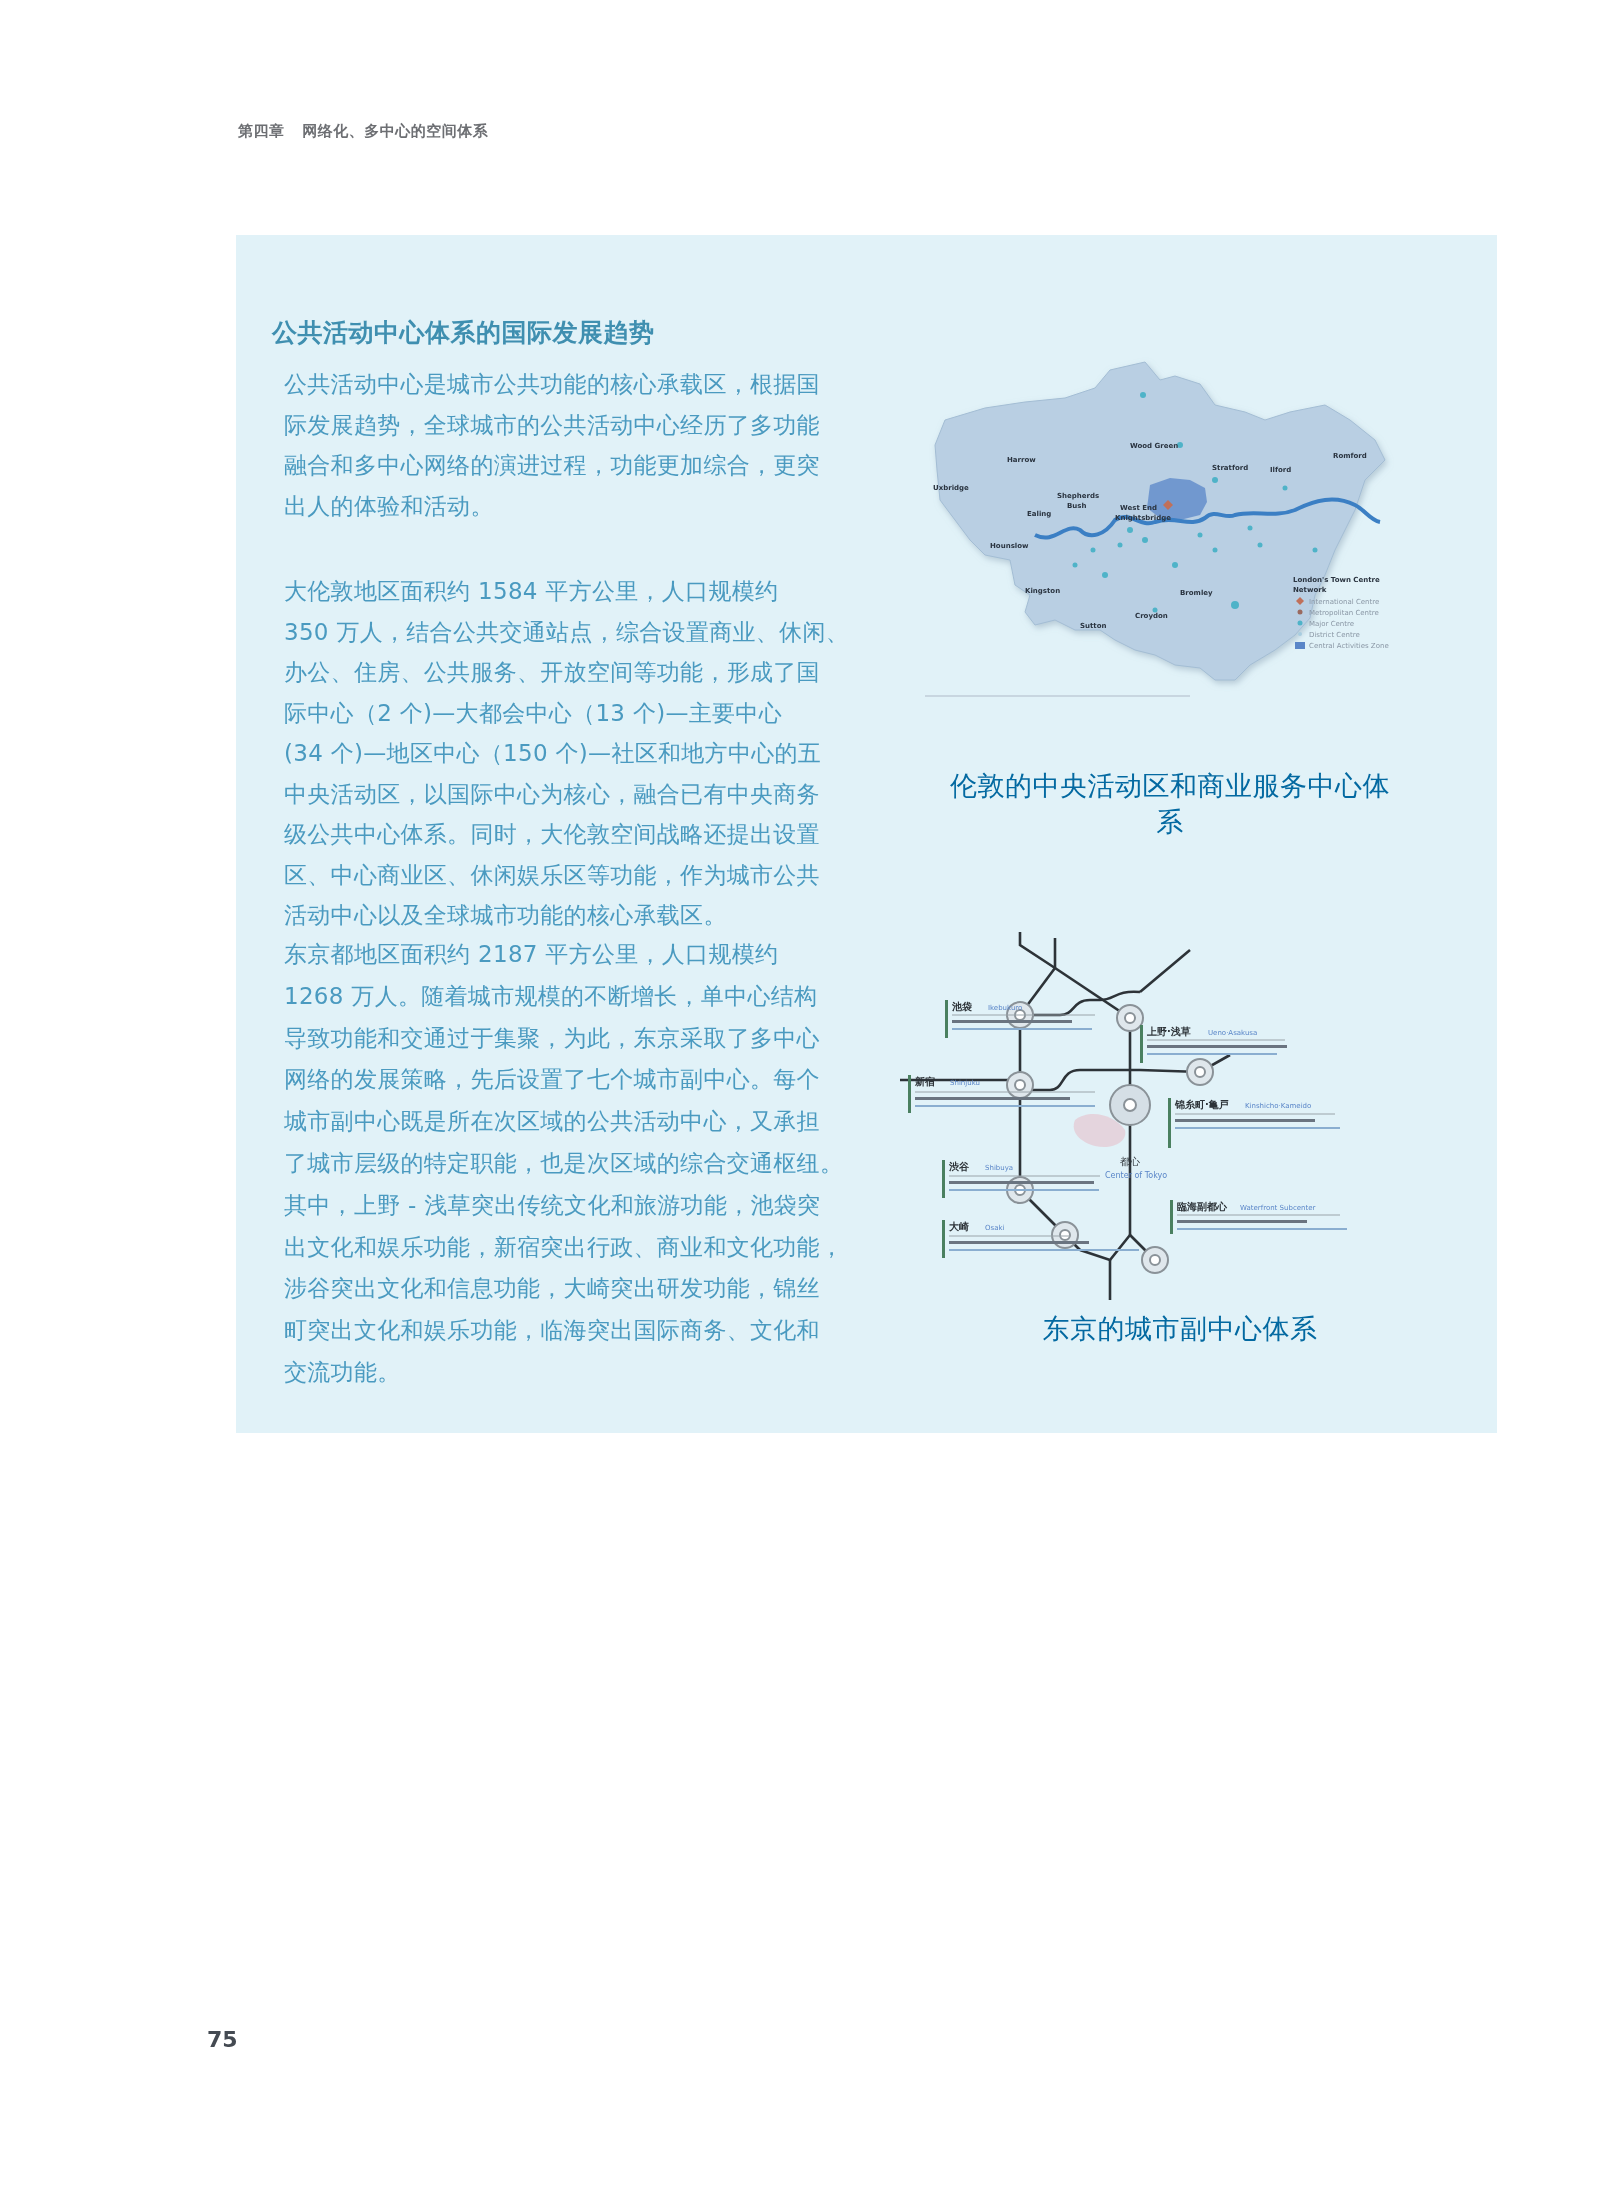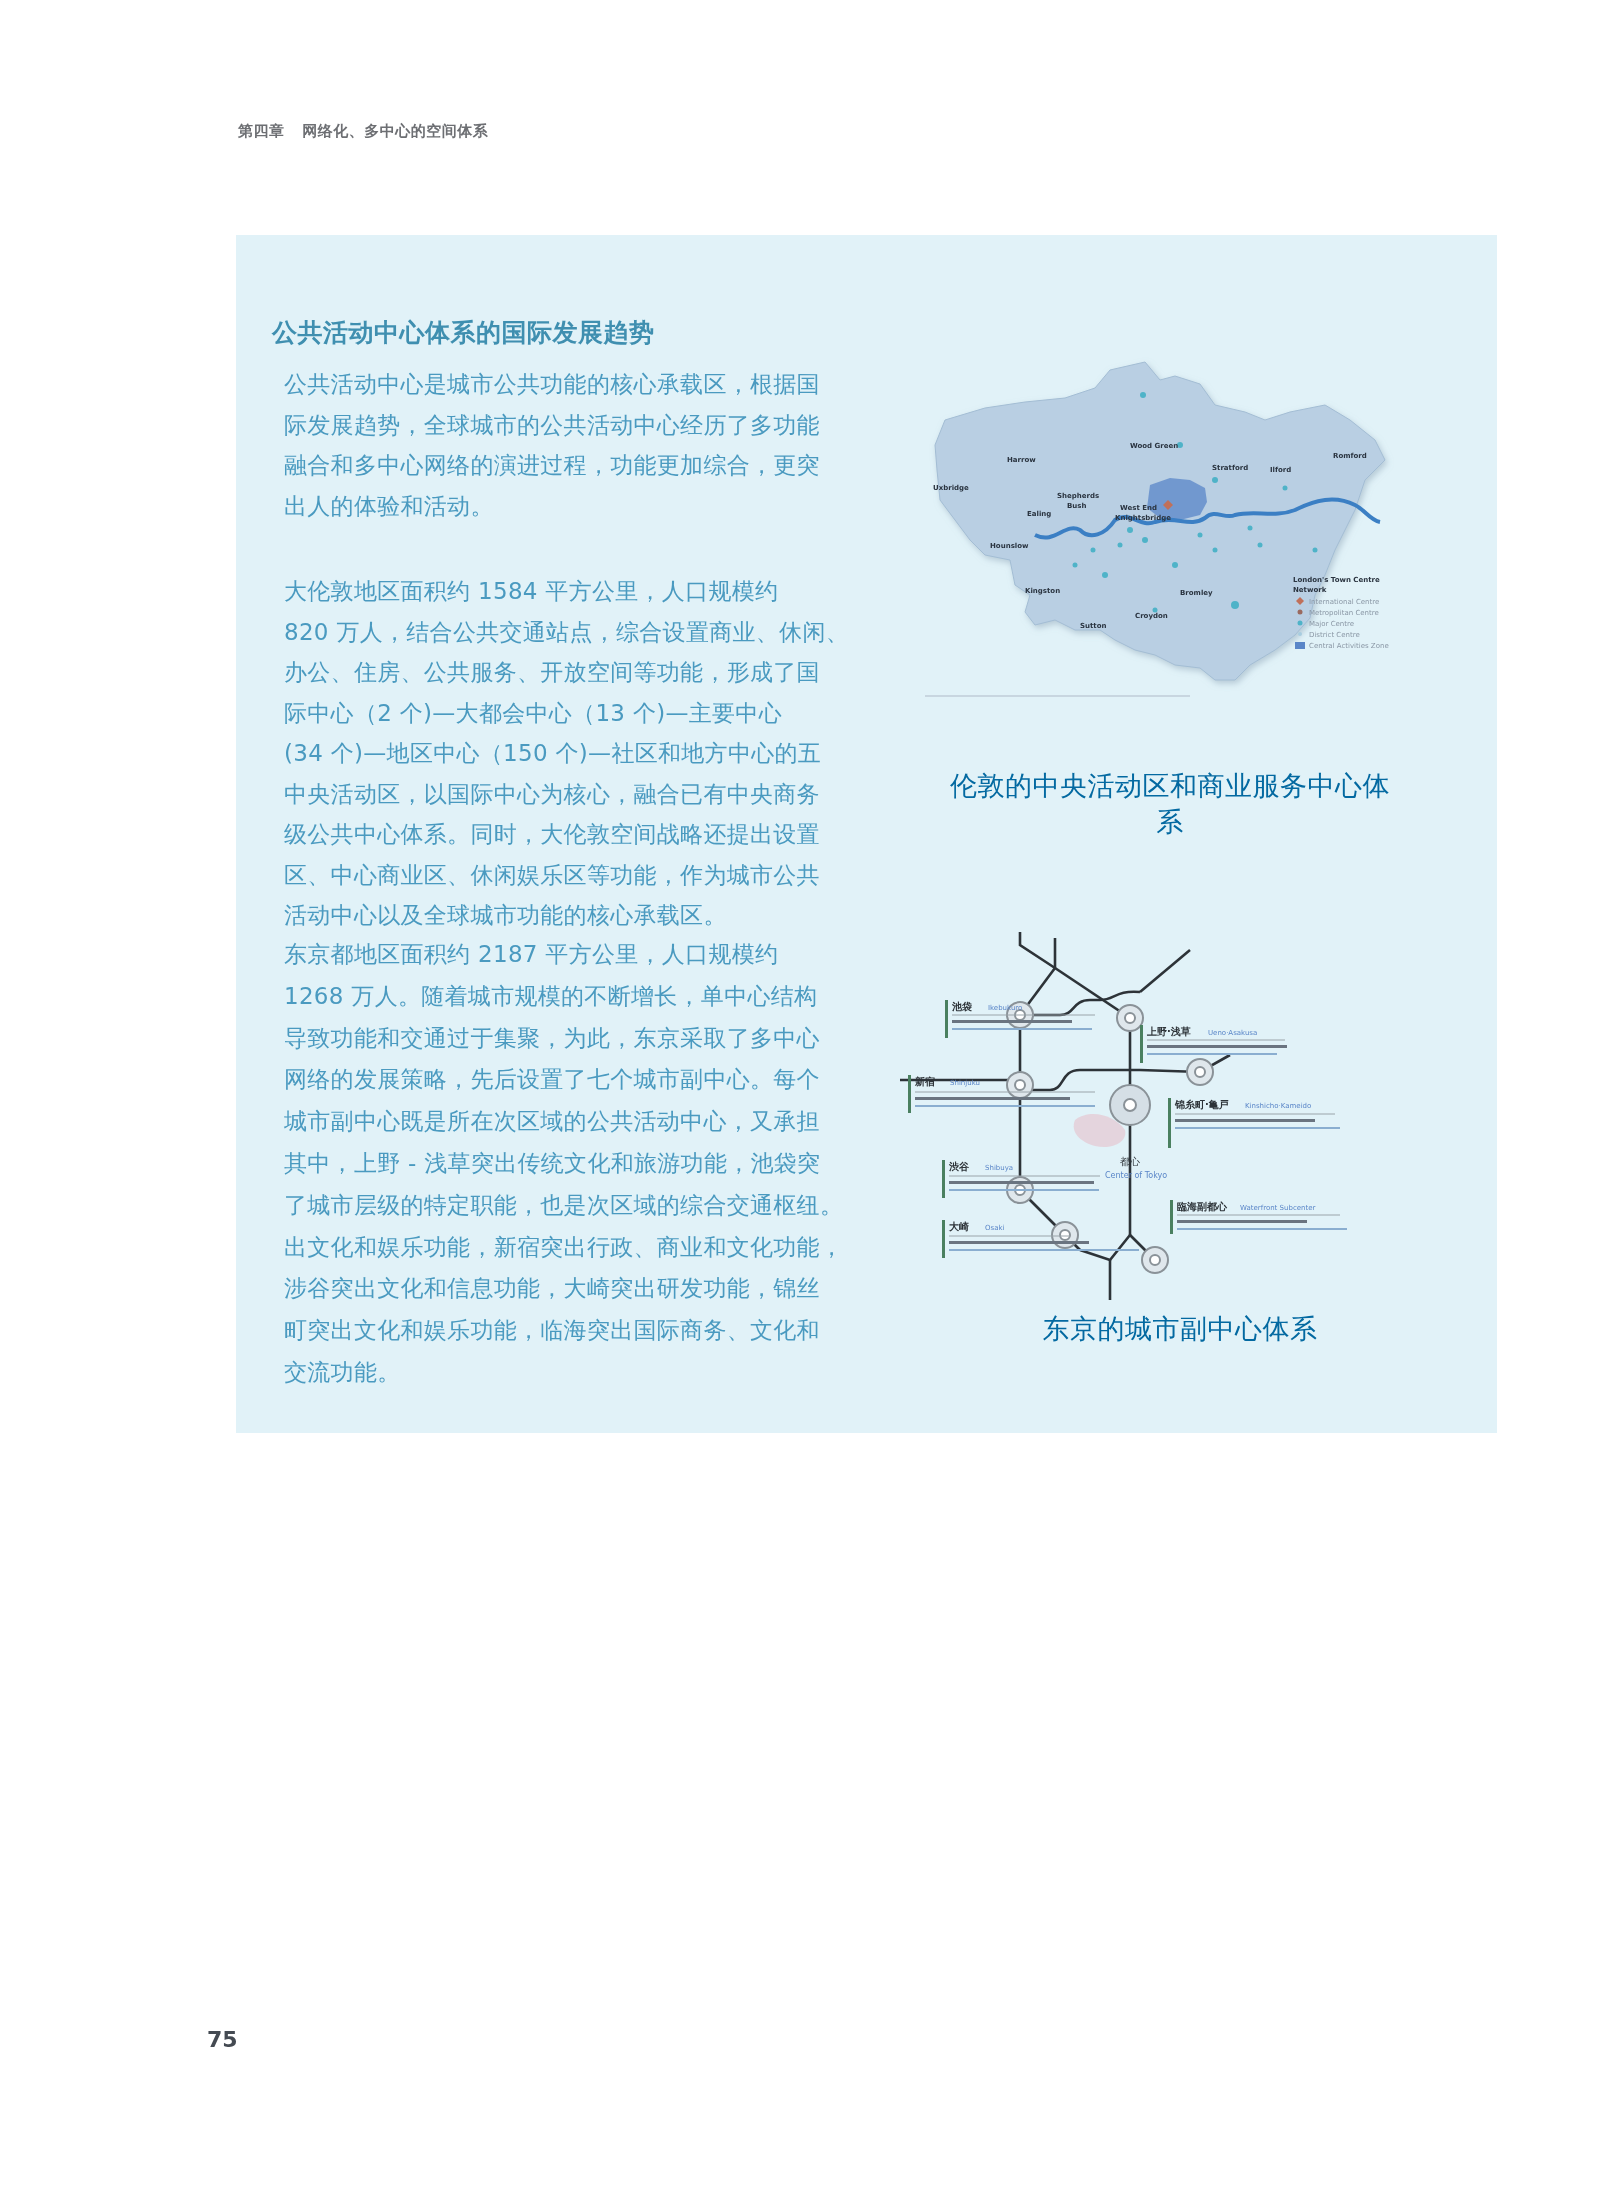"820 万人，结合公共交通站点，综合设置商业、休闲、" span.ln { text: 820 -> 350 }
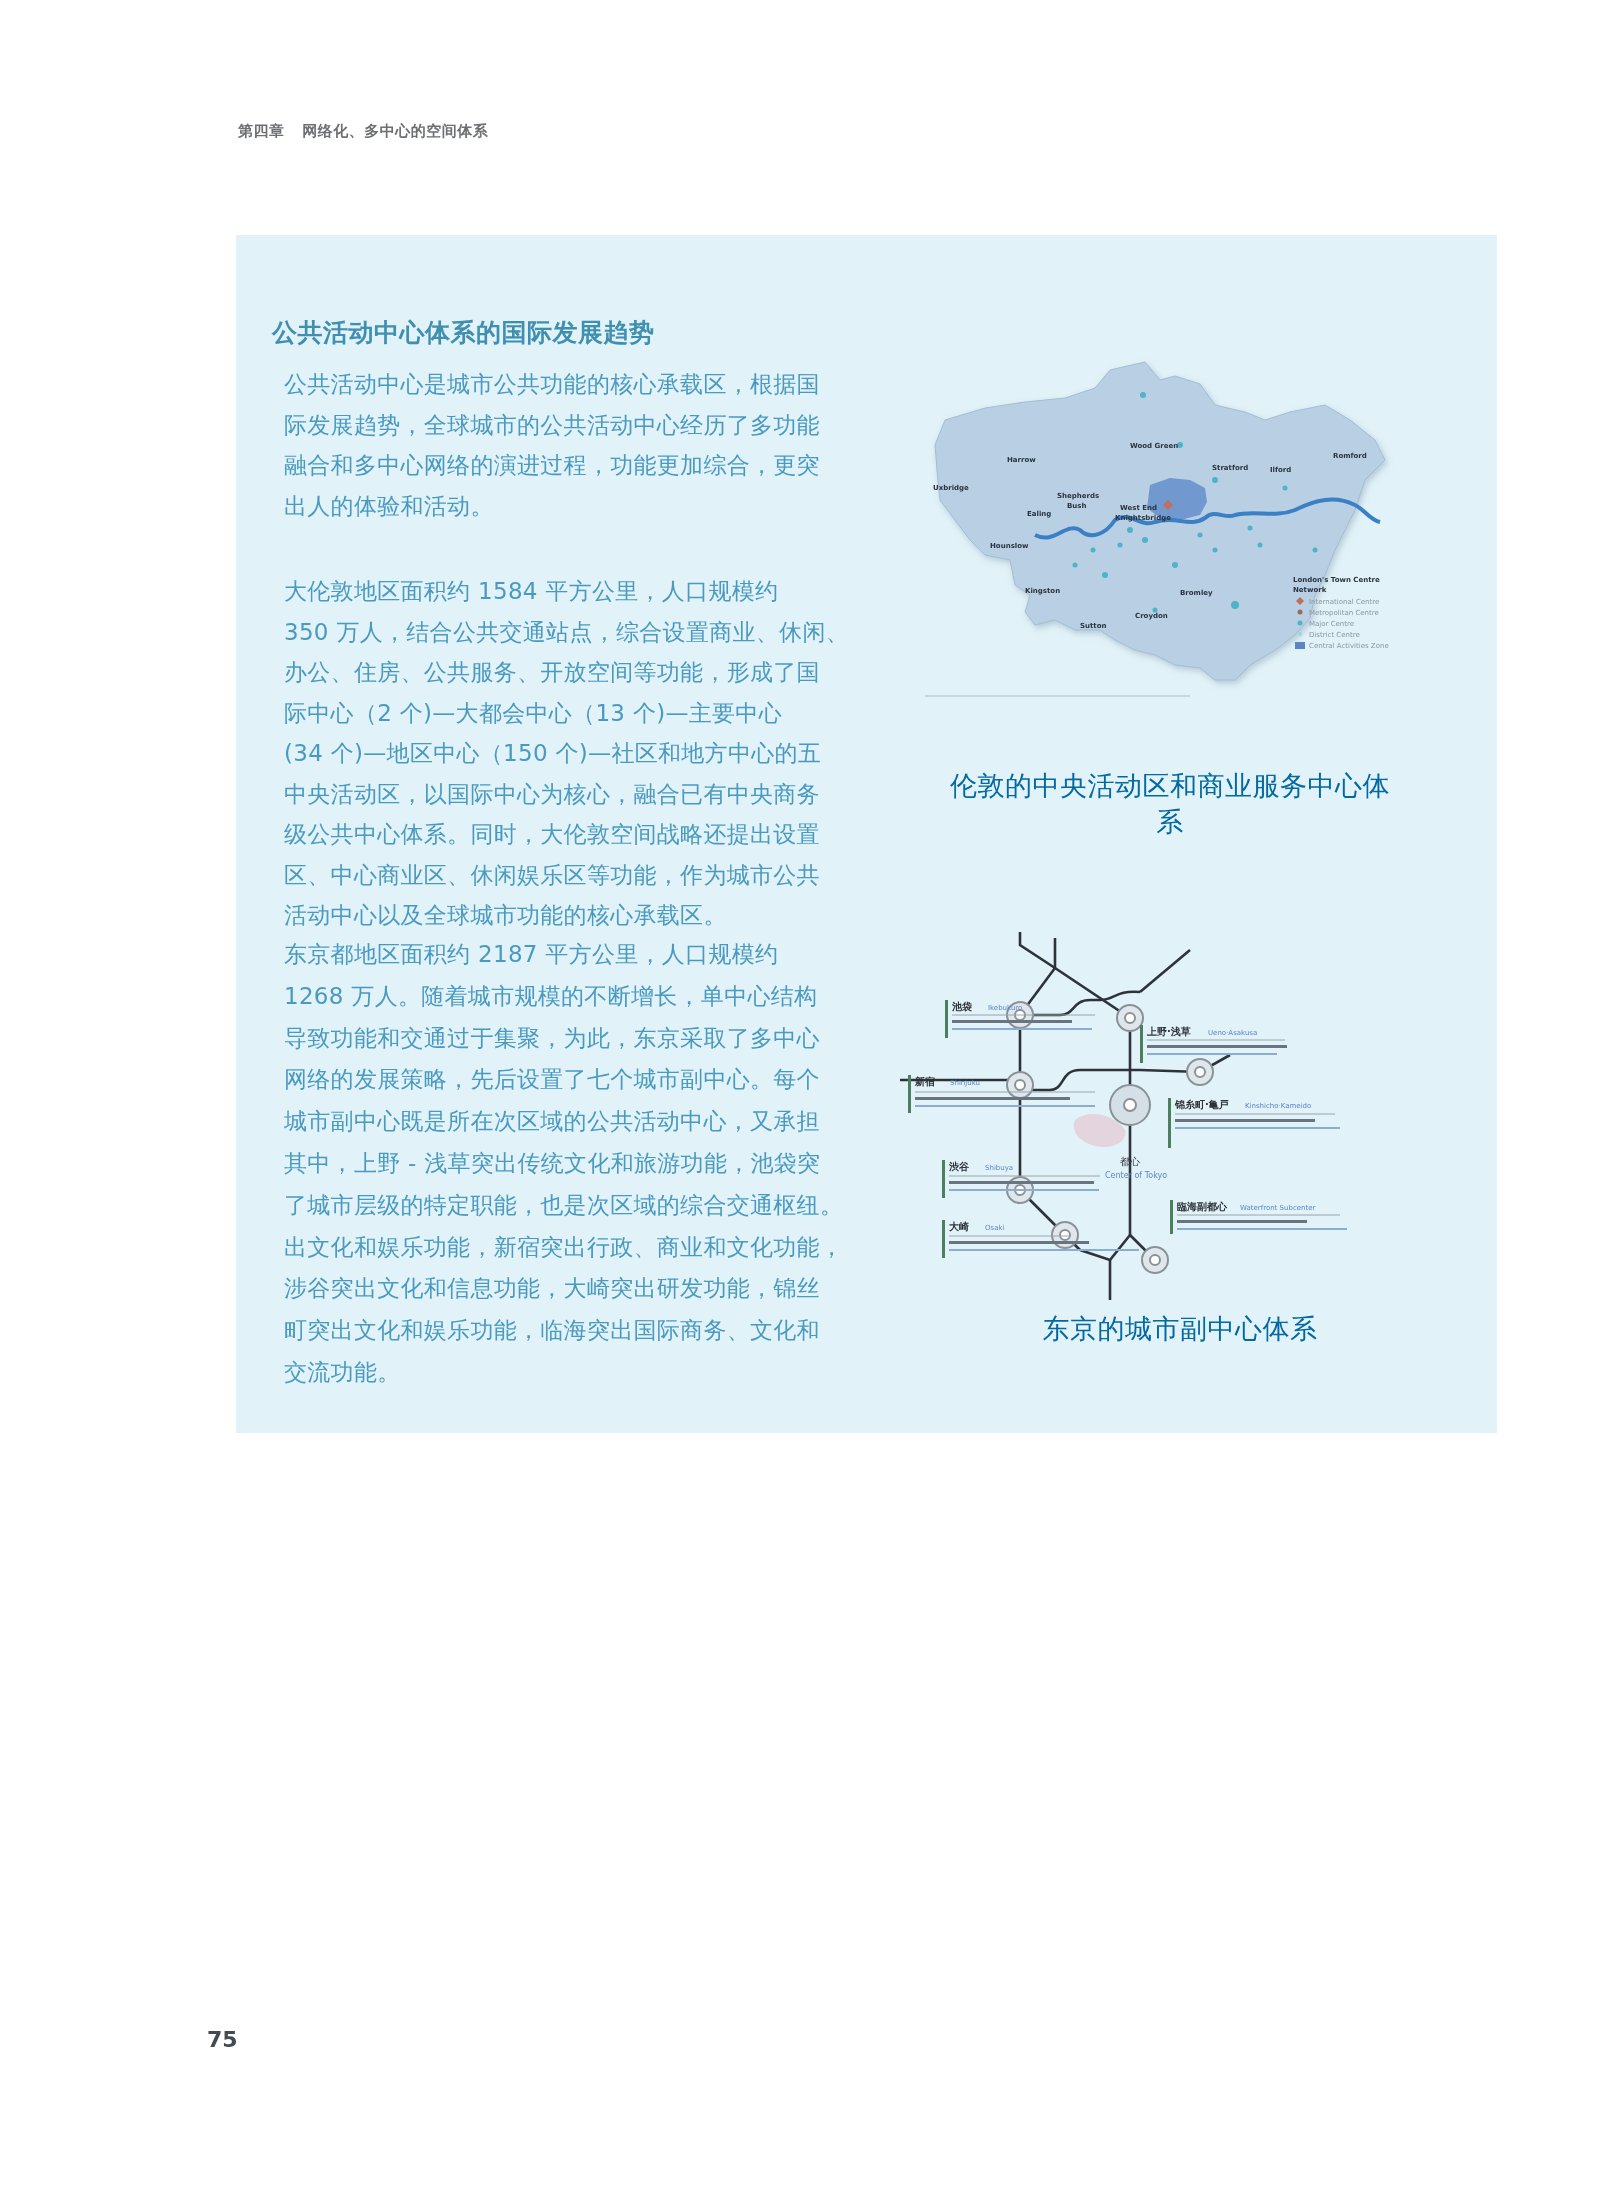"其中，上野 - 浅草突出传统文化和旅游功能，池袋突" span.ln { order: before "了城市层级的特定职能，也是次区域的综合交通枢纽。" -> after "了城市层级的特定职能，也是次区域的综合交通枢纽。" }
